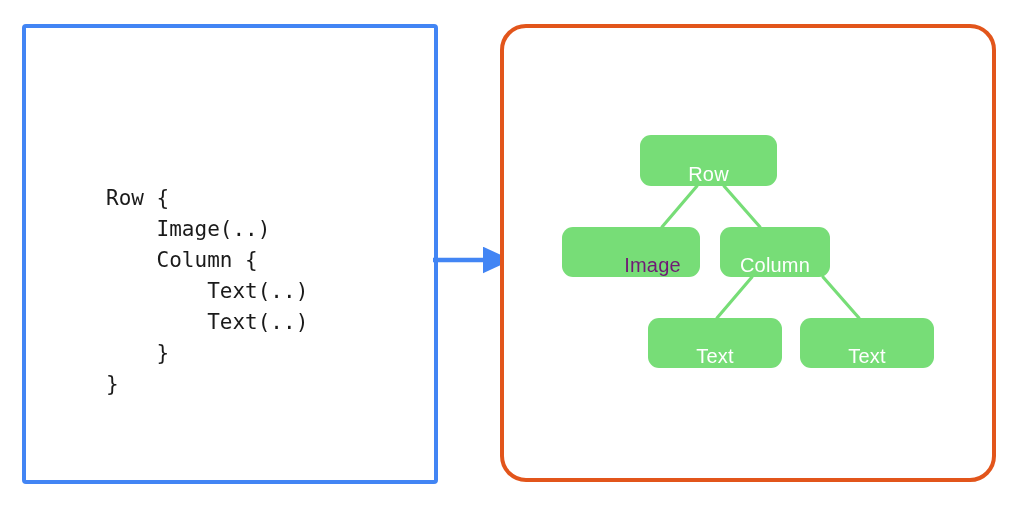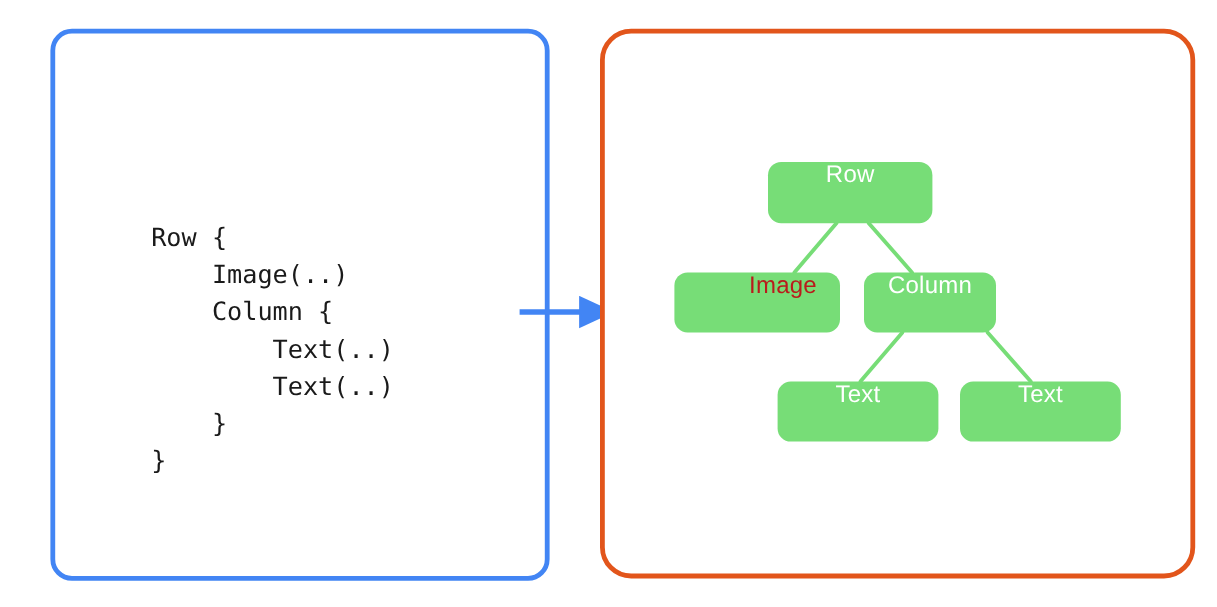"Row" .node { align-items: flex-start -> flex-end }
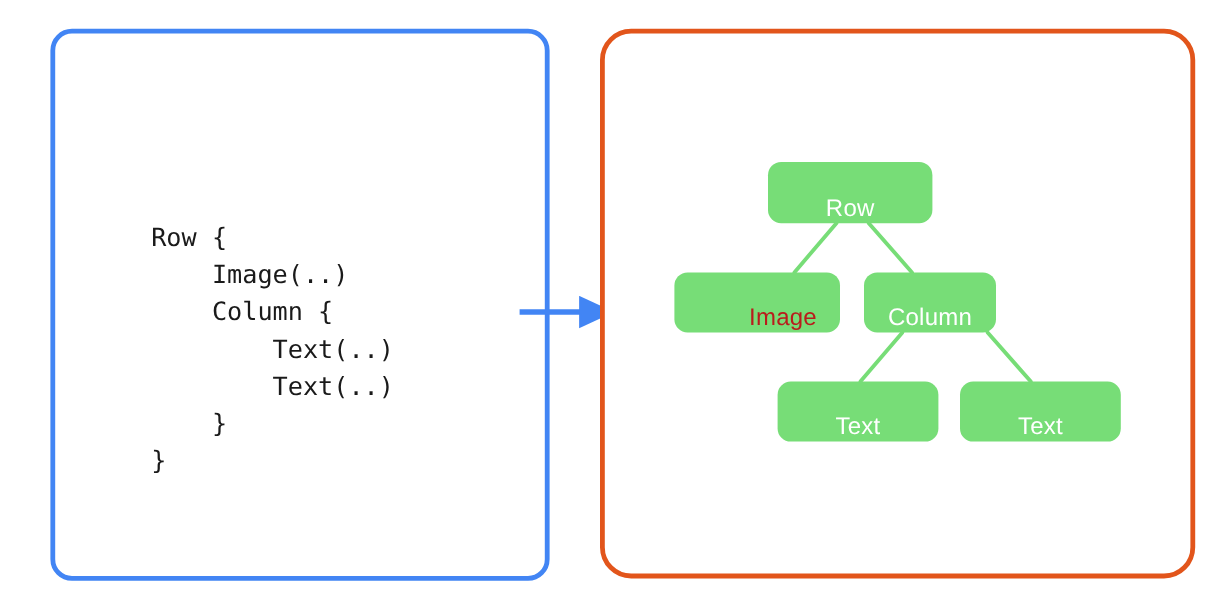"Row {" #code-panel { border-radius: 18px -> 4px; margin-left: 20px -> none }
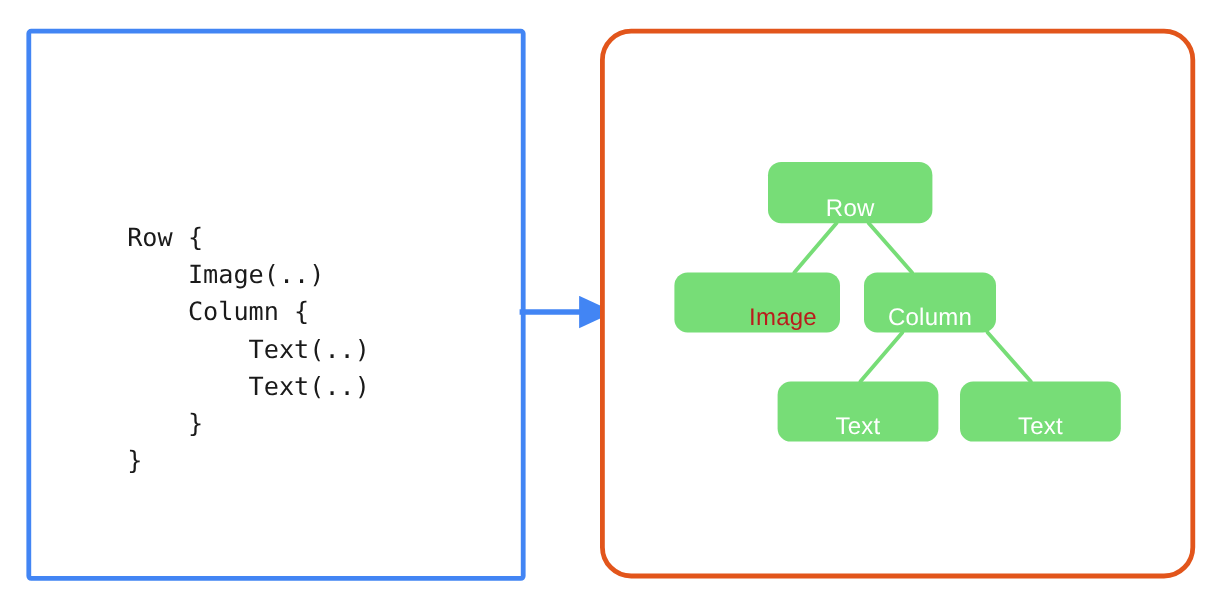"Image" div.node { color: #b91c1c -> #701a75 }
